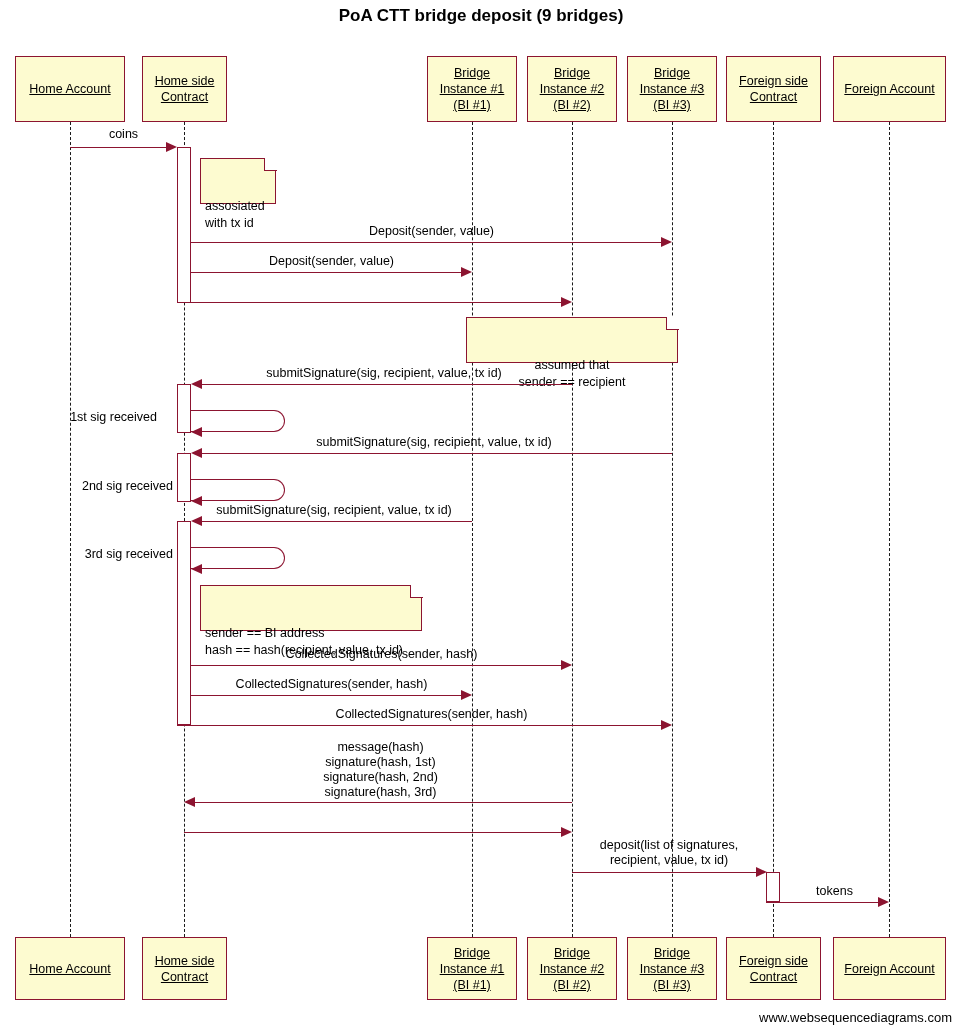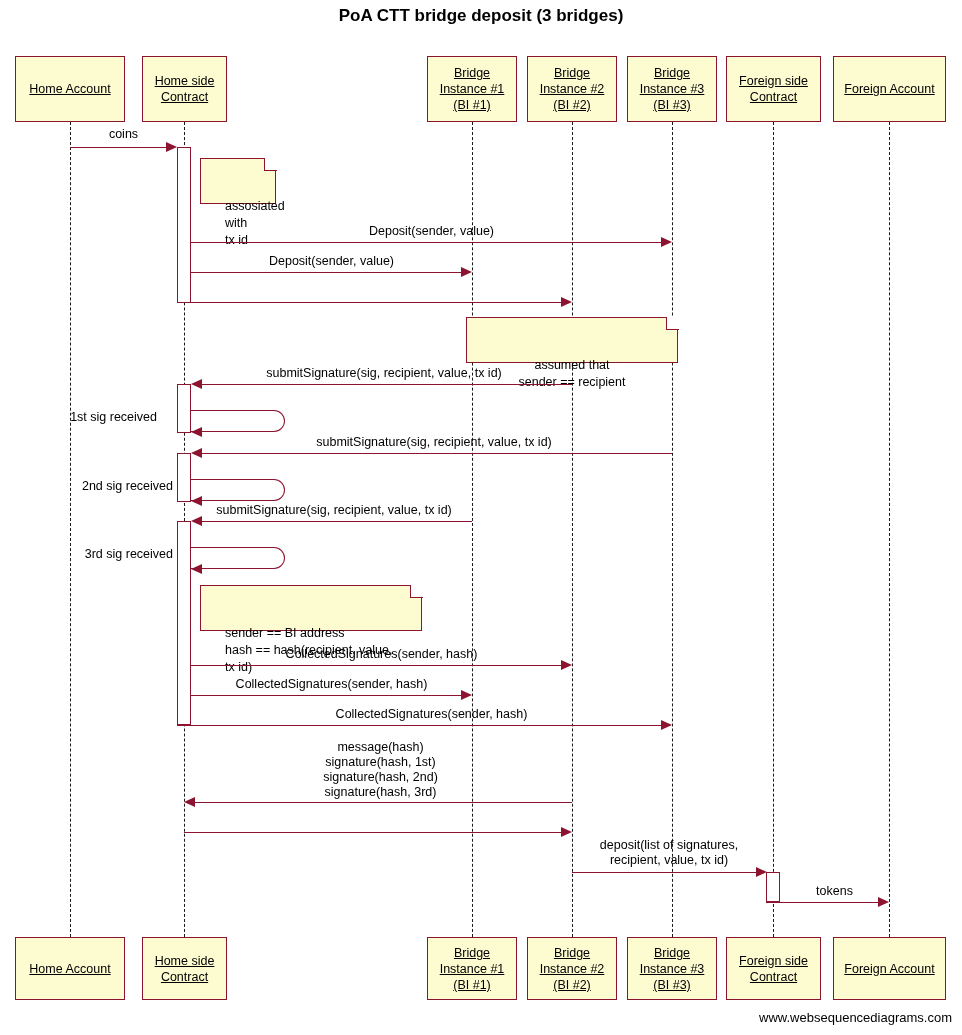"PoA CTT bridge deposit (3" div { text: 3 -> 9 }
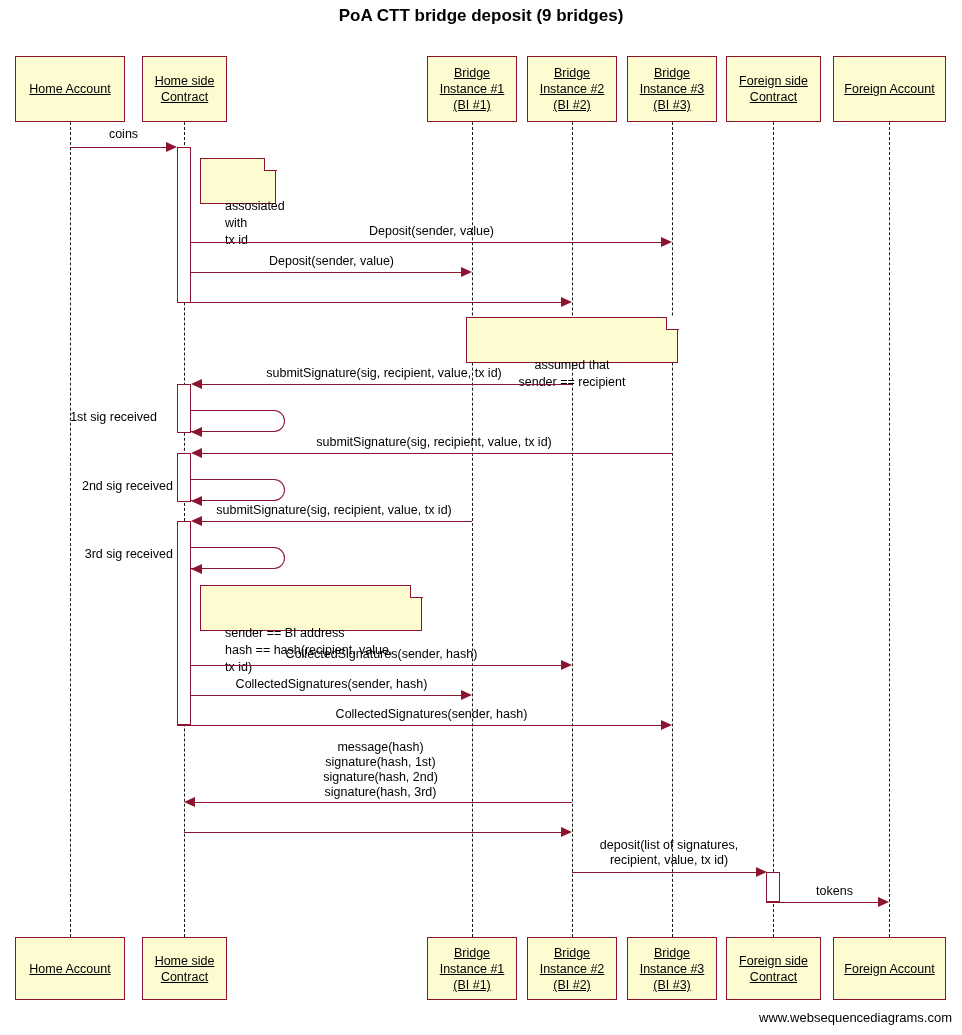"assosiated" .note { padding: 5px 24px -> 5px 4px }
